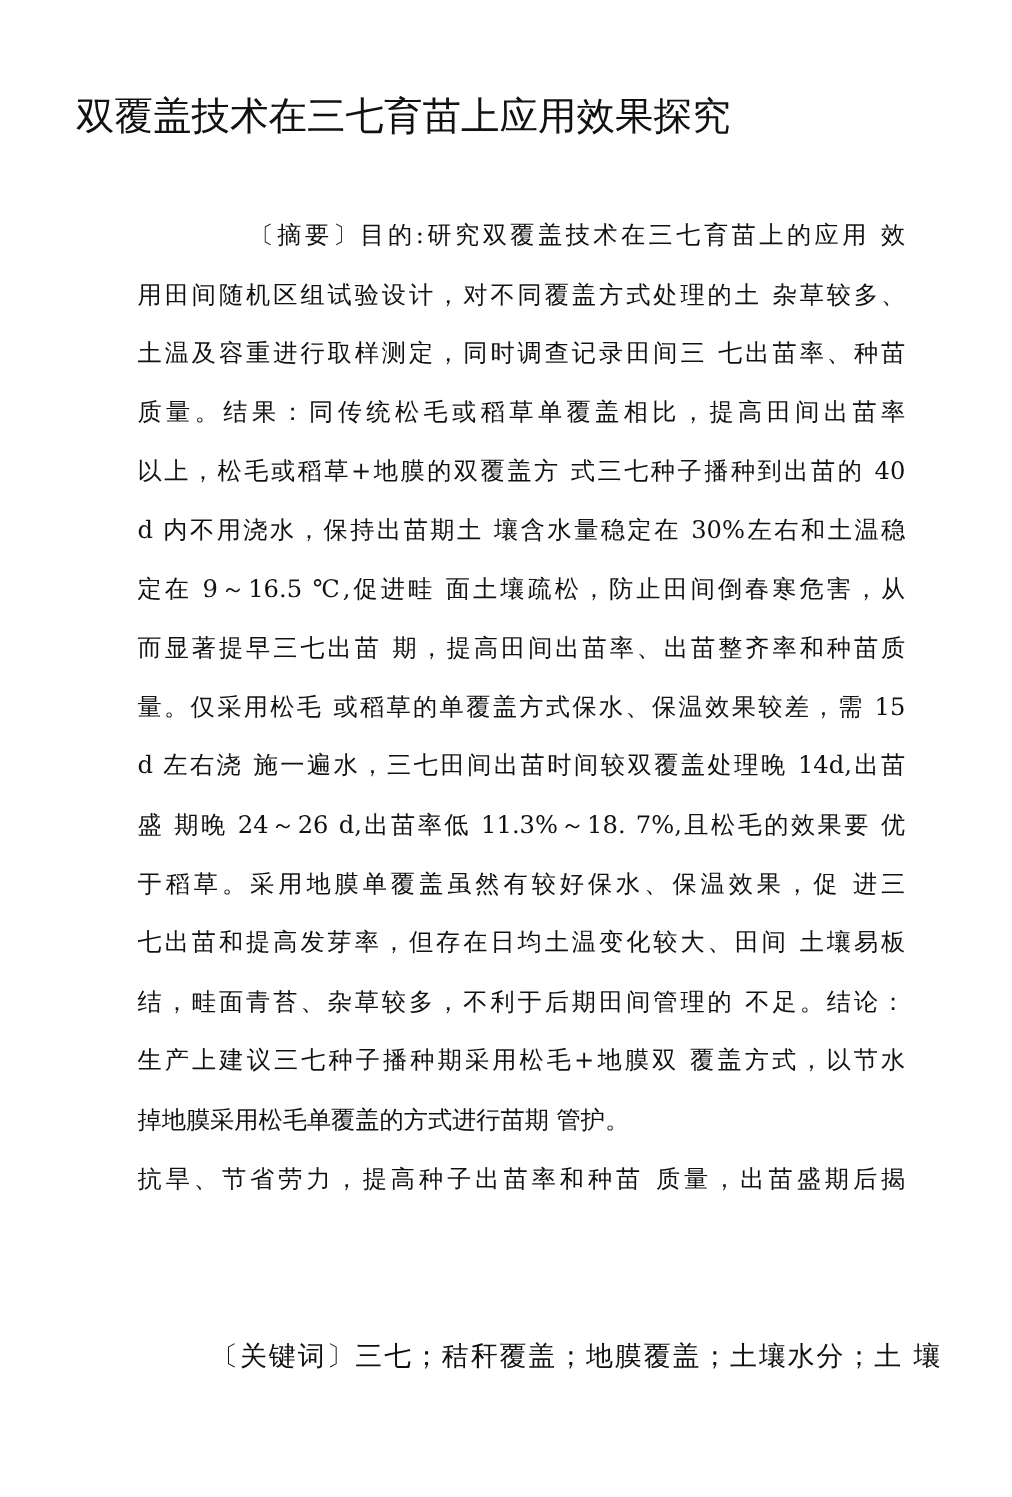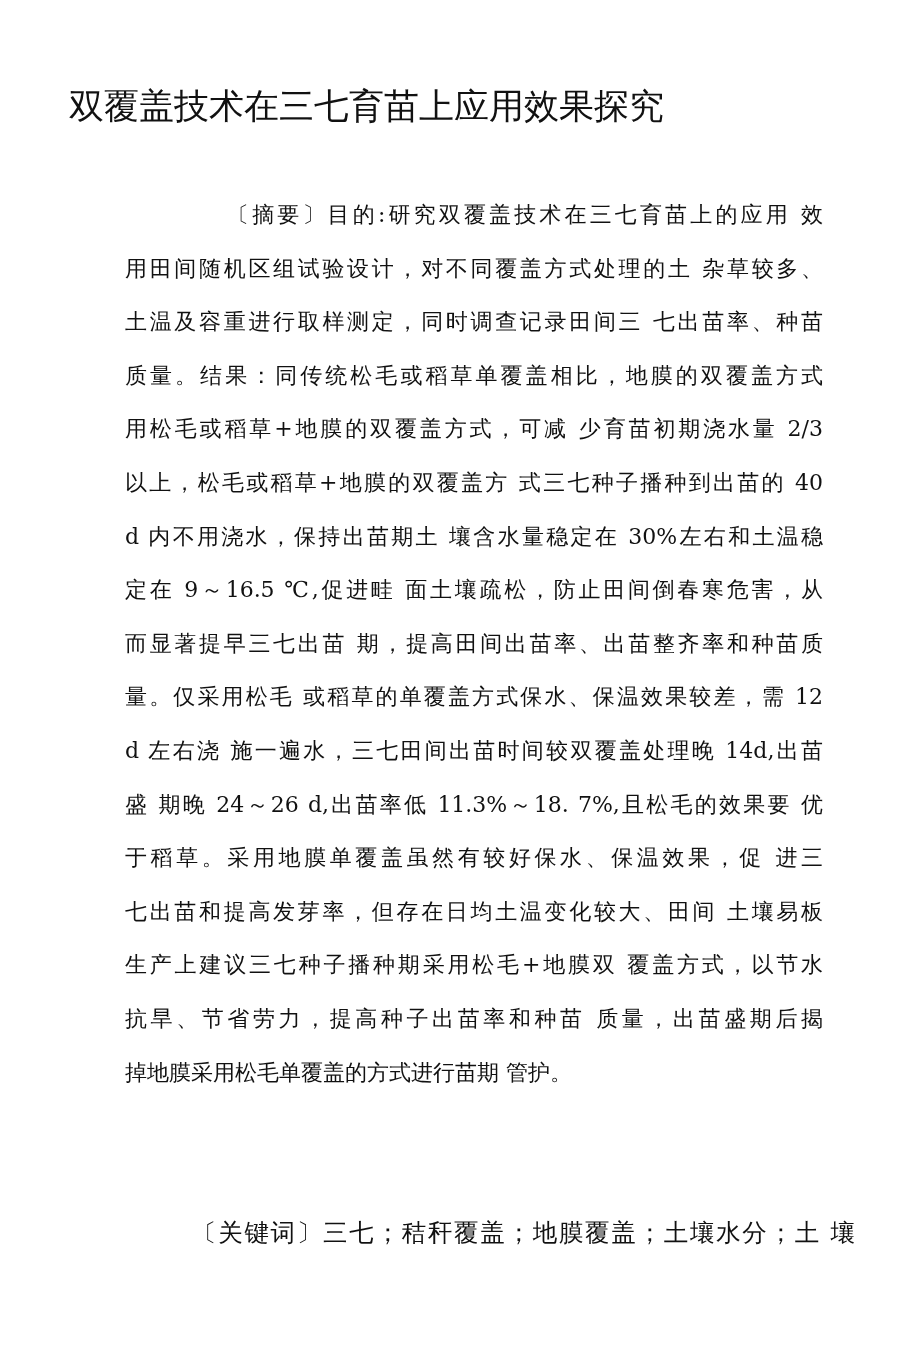"质量。结果：同传统松毛或稻草单覆盖相比，地膜的双覆盖方式" div.line { text: 地膜的双覆盖方式 -> 提高田间出苗率 }
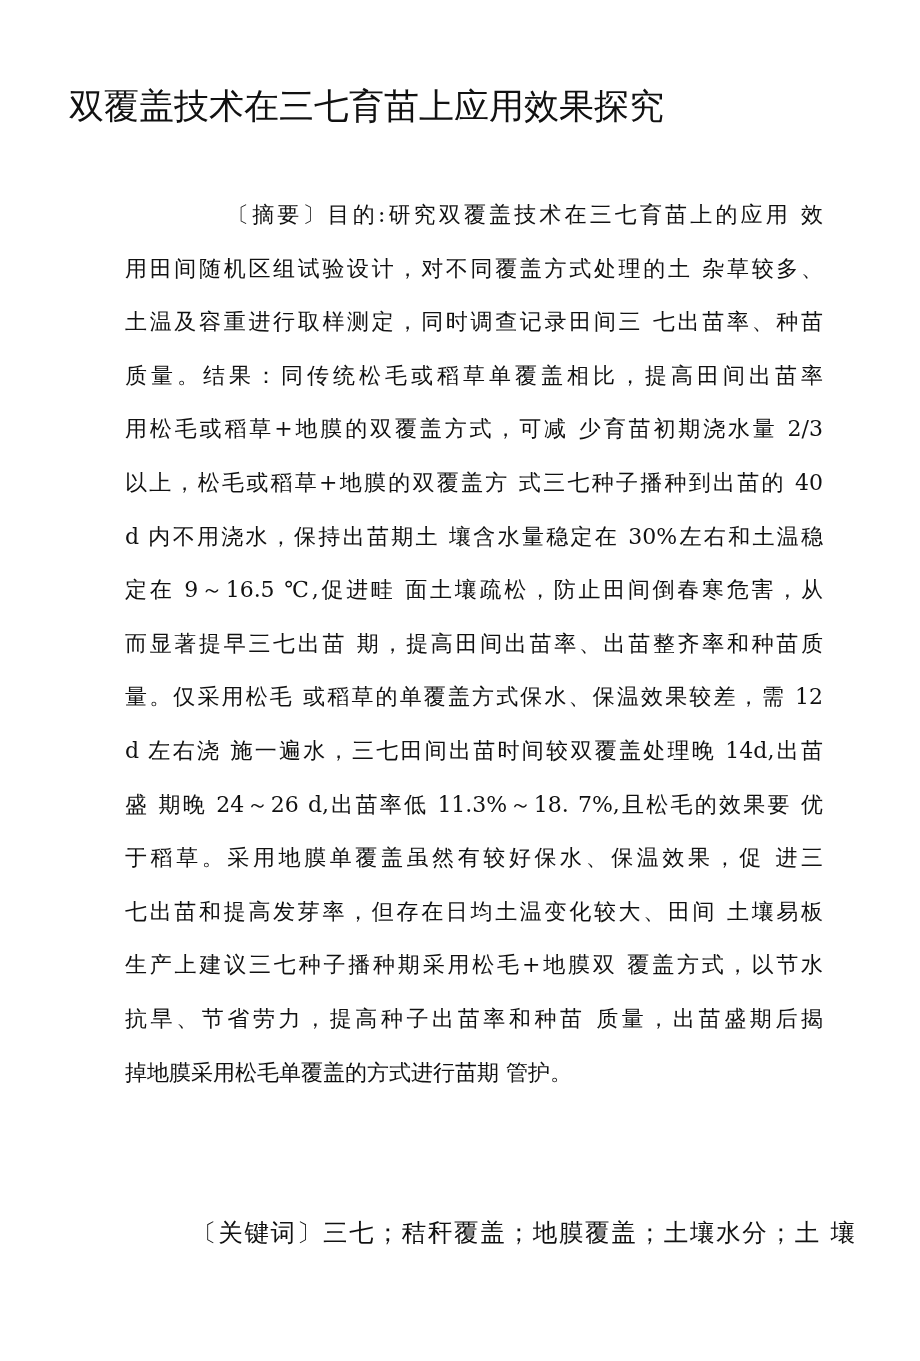"用松毛或稻草+地膜的双覆盖方式，可减 少育苗初期浇水量 2/3" div.line { html: <div>用松毛或稻草+地膜的双覆盖方式，可减 少育苗初期浇水量 2/3</div> -> none }
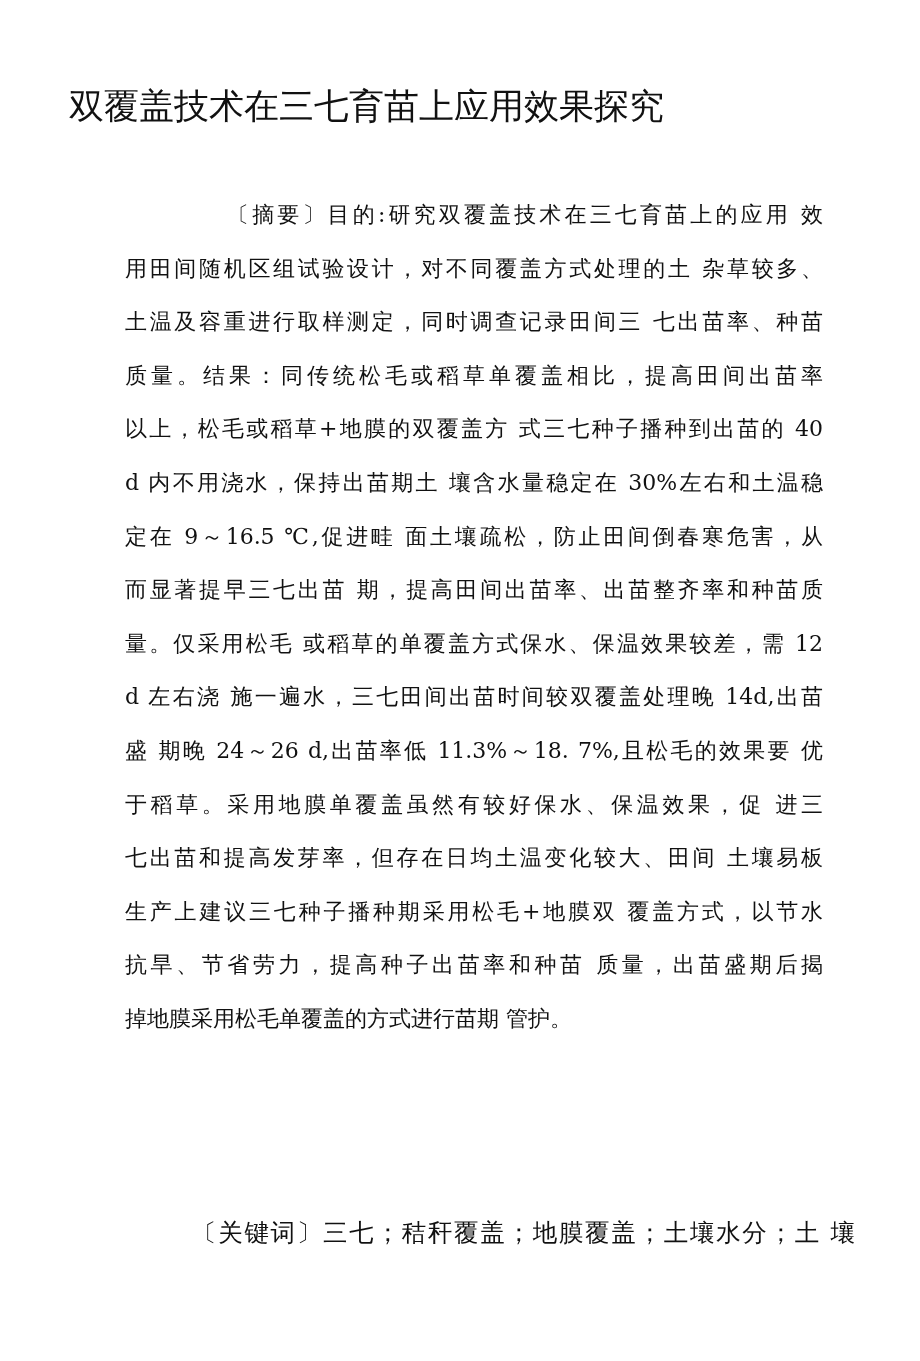"量。仅采用松毛 或稻草的单覆盖方式保水、保温效果较差，需 12" div.line { text: 12 -> 15 }
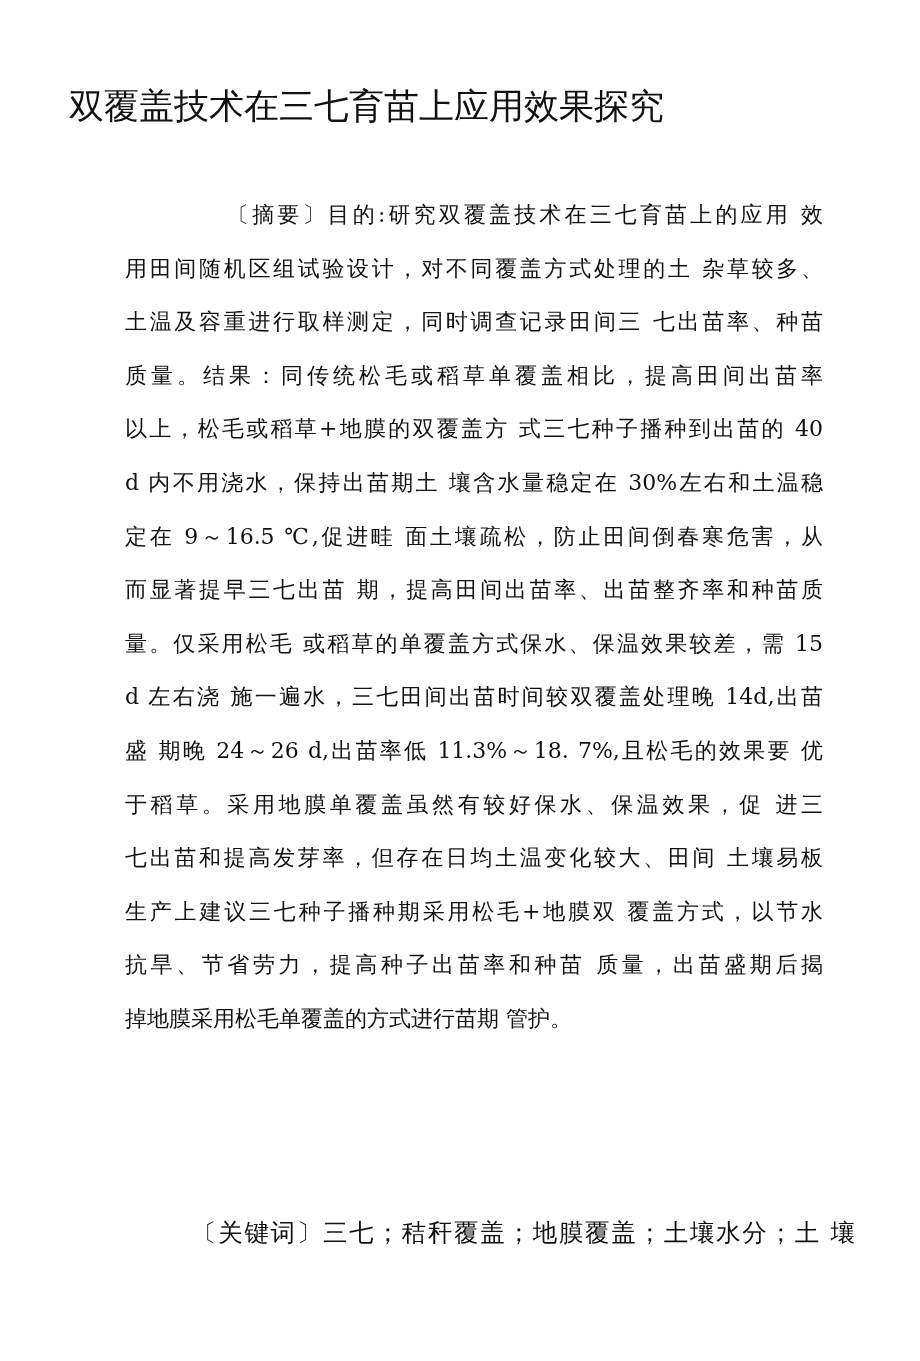"结，畦面青苔、杂草较多，不利于后期田间管理的 不足。结论：" div.line { html: none -> <div>结，畦面青苔、杂草较多，不利于后期田间管理的 不足。结论：</div> }
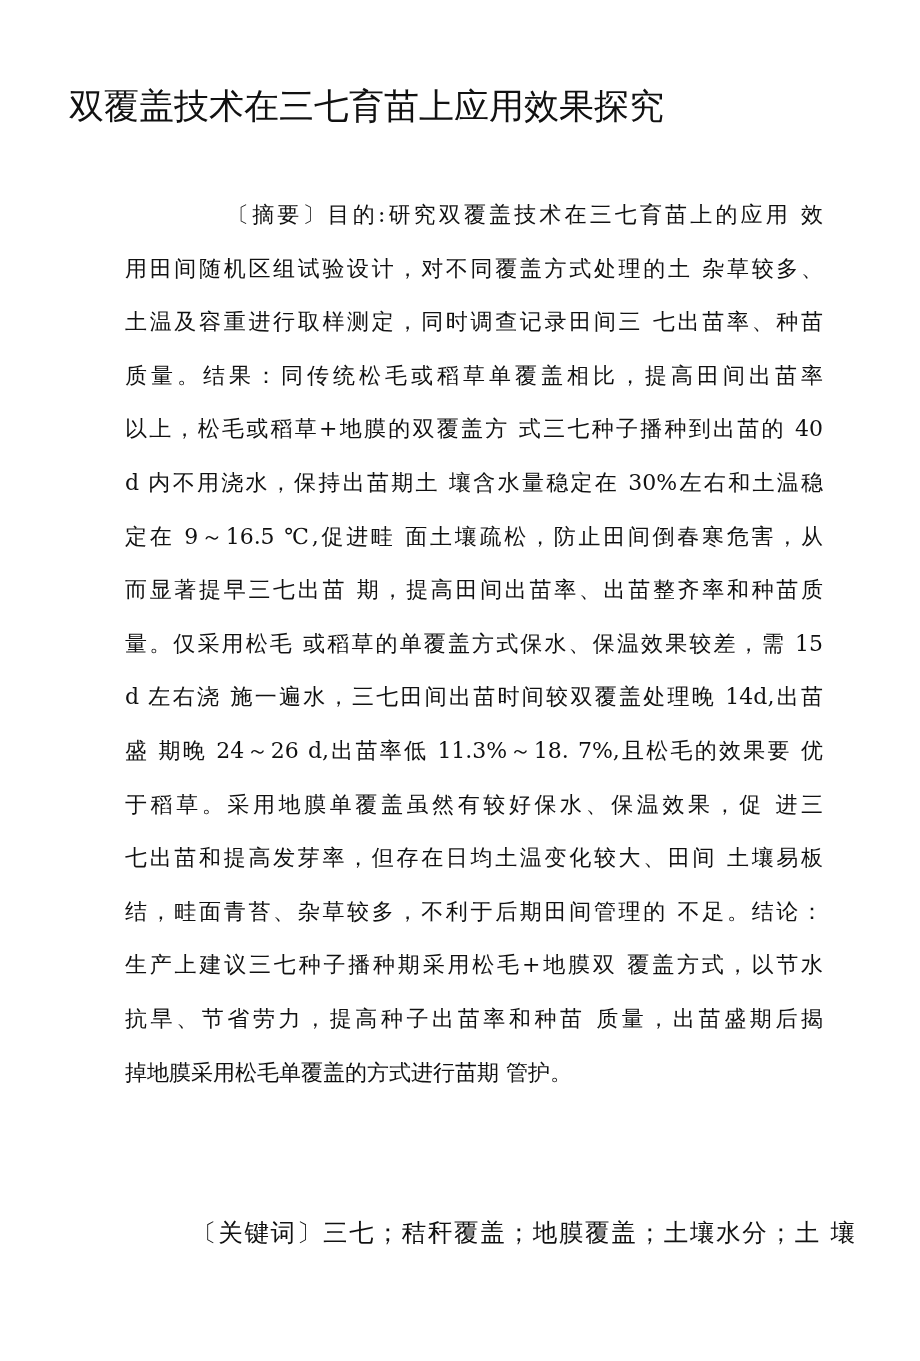"抗旱、节省劳力，提高种子出苗率和种苗 质量，出苗盛期后揭" div.line { order: before "掉地膜采用松毛单覆盖的方式进行苗期 管护。" -> after "掉地膜采用松毛单覆盖的方式进行苗期 管护。" }
